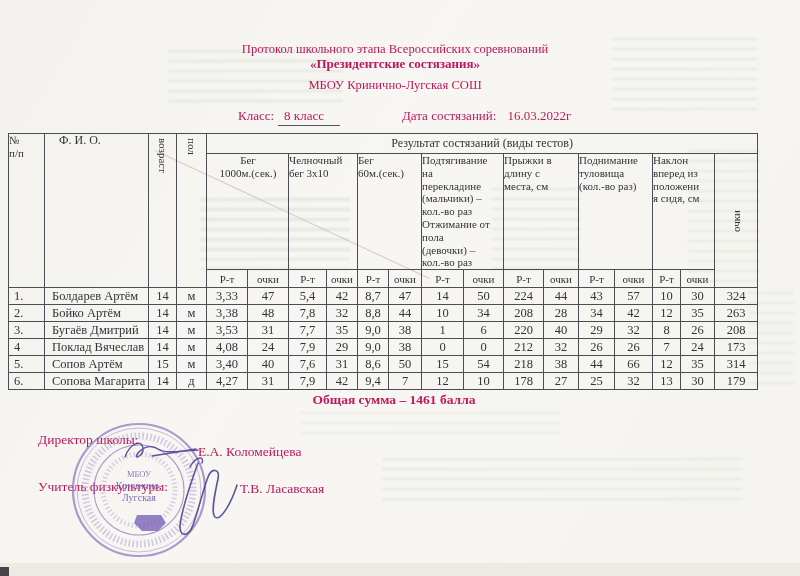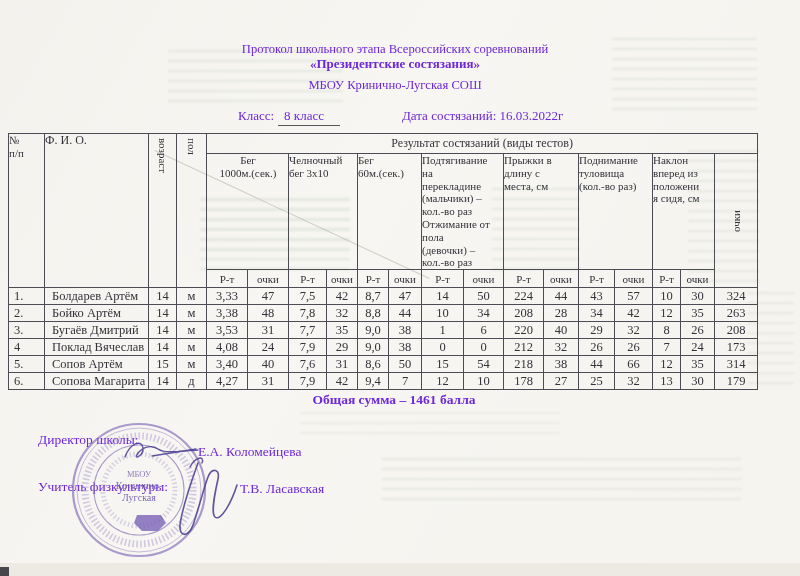"Протокол школьного этапа Всероссийских" .ink { color: #6d28d9 -> #be185d }
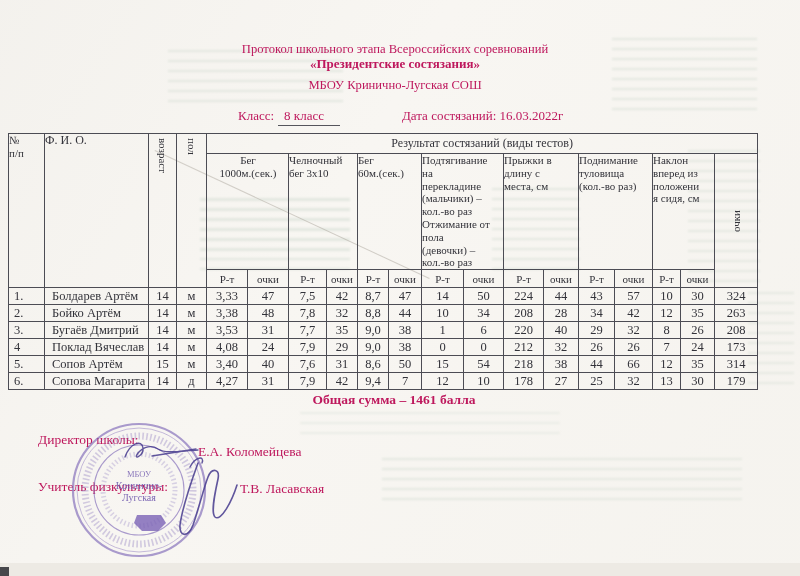"16.03.2022г" .date-value { margin-left: 3px -> 11px }
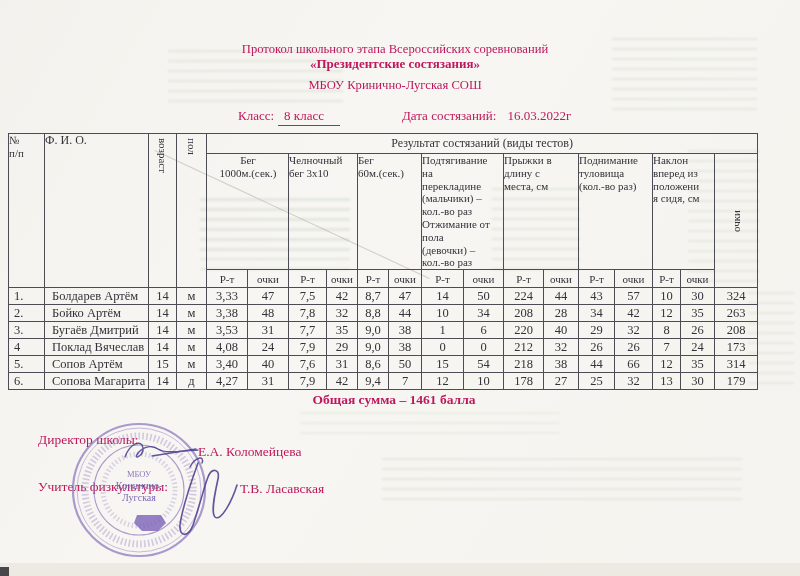"Ф. И. О." th.hcell { padding-left: none -> 14px }
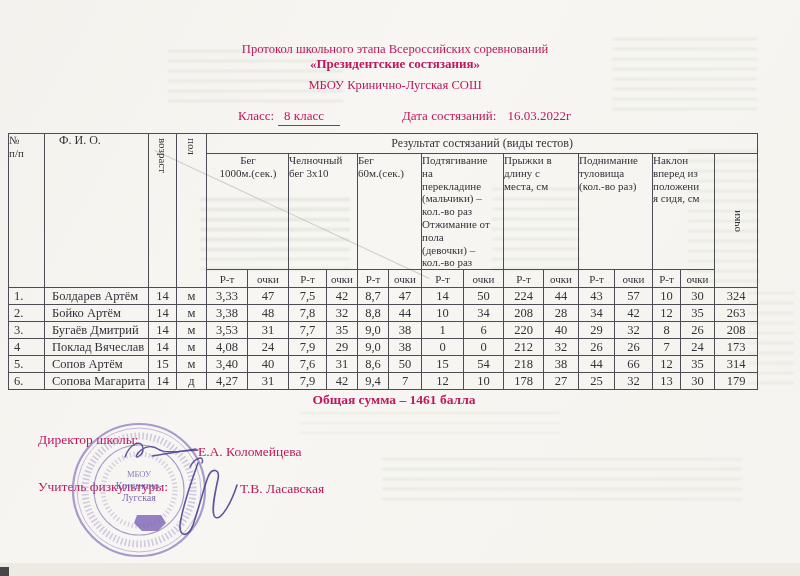"7,5" td { text: 7,5 -> 5,4 }
